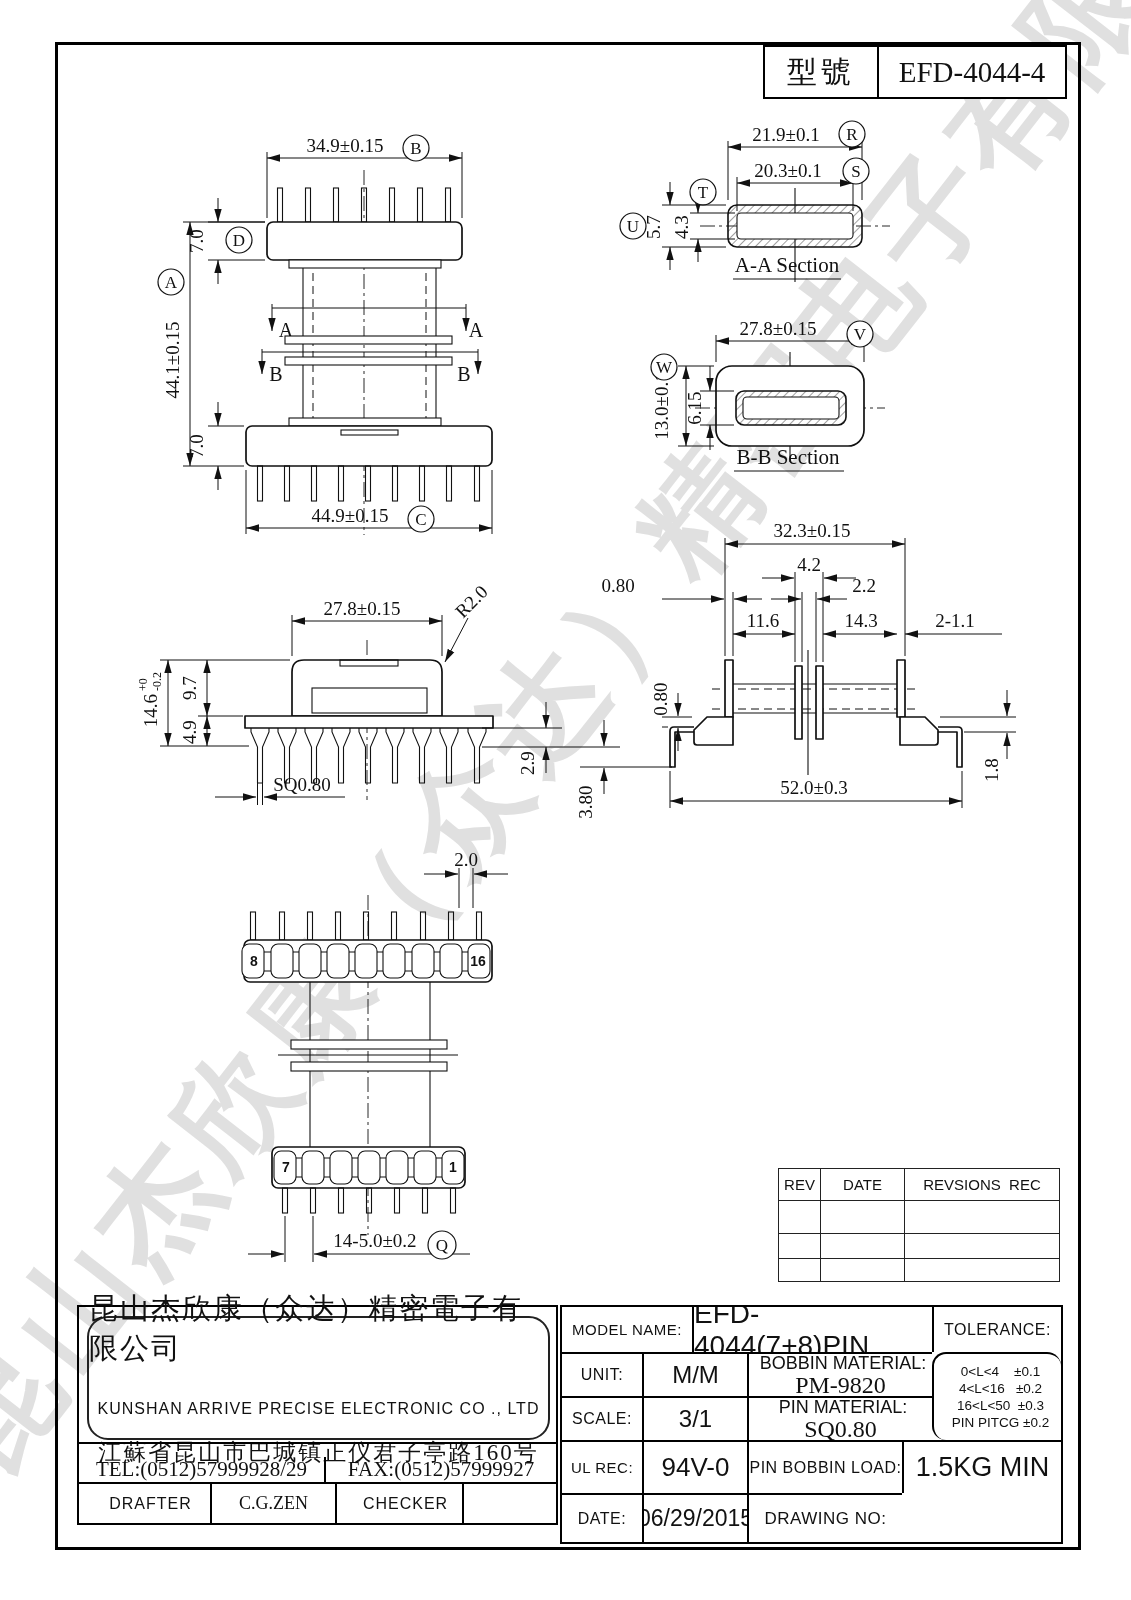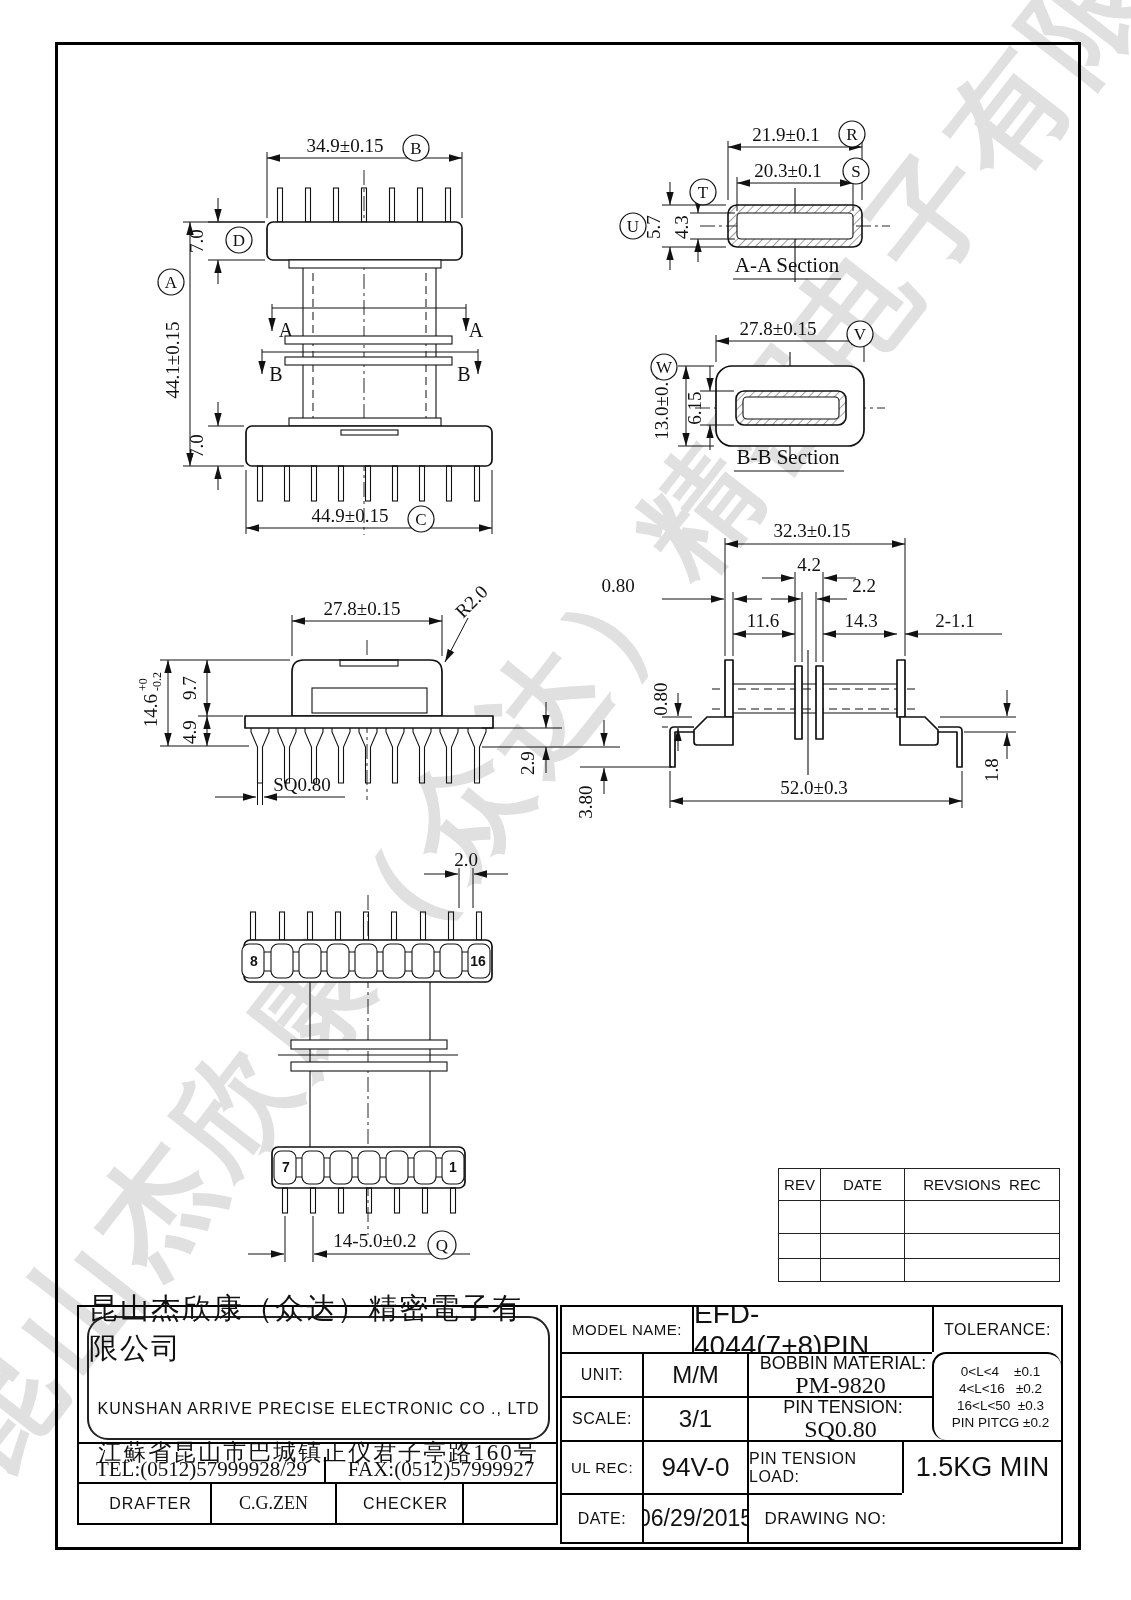"型號" div.tbox { html: none -> <div> <div>型號</div> <div>EFD-4044-4</div> </div> }
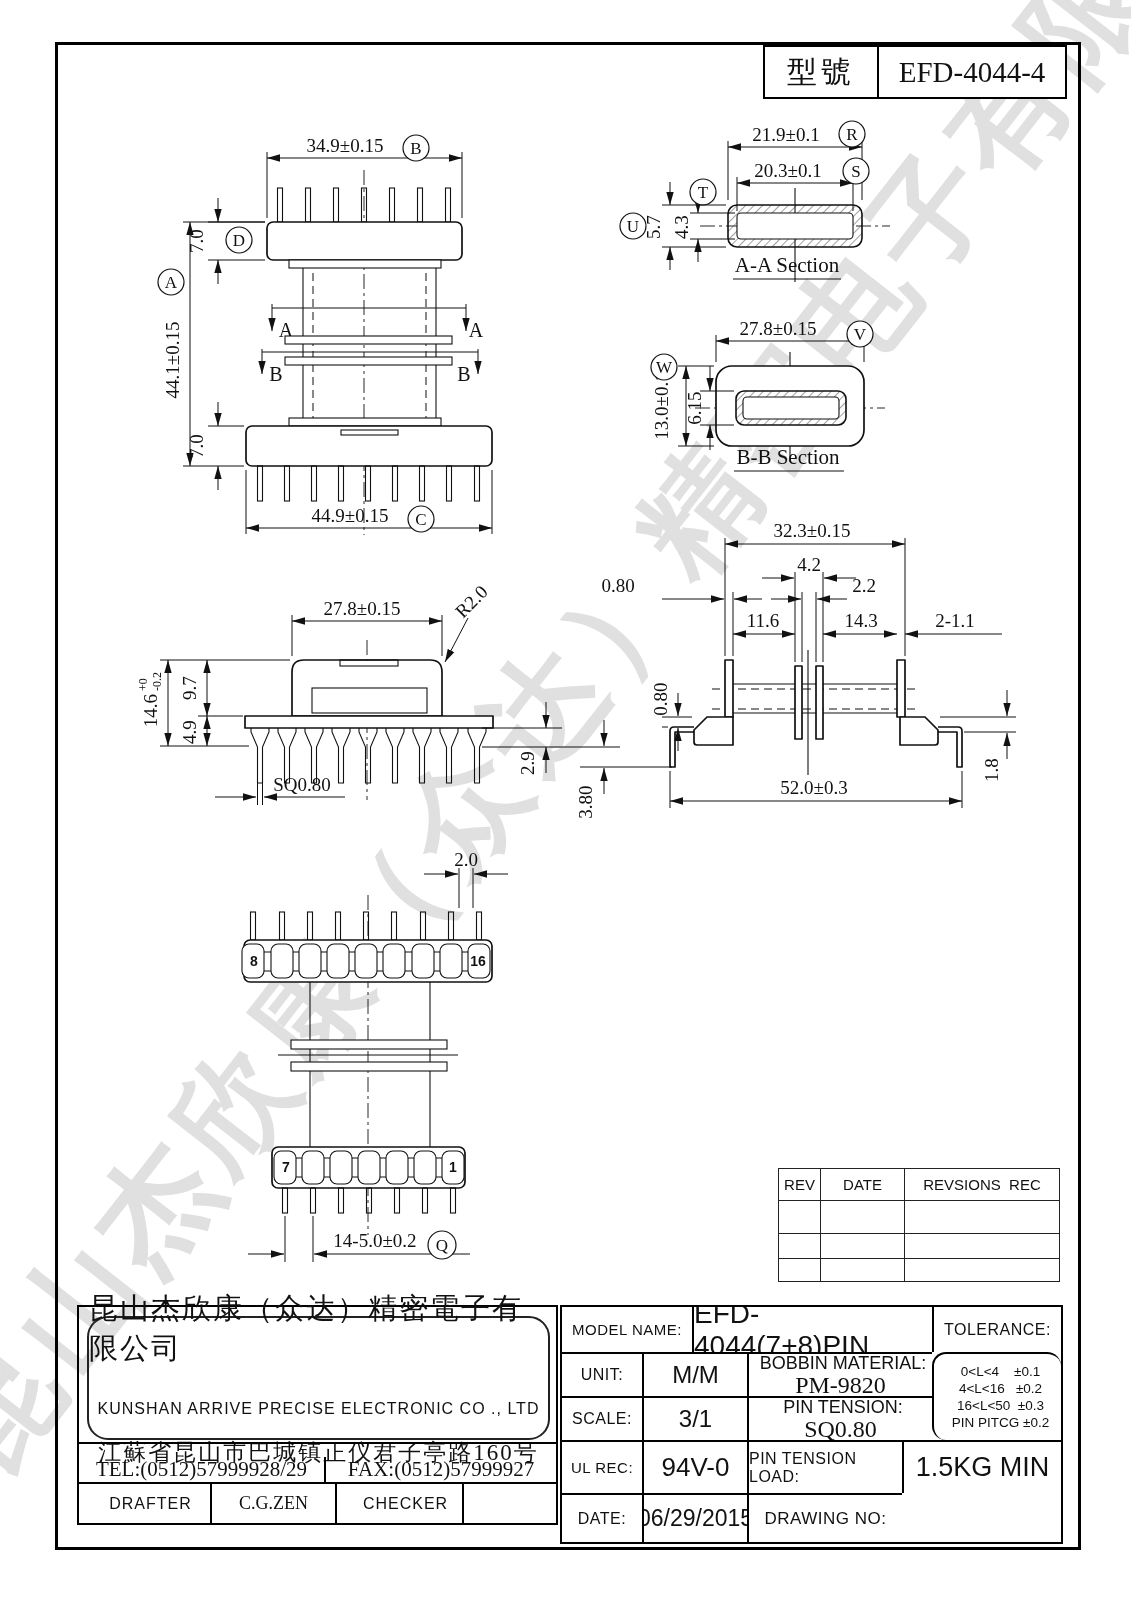"PIN TENSION:" div.ml { text: TENSION -> MATERIAL }
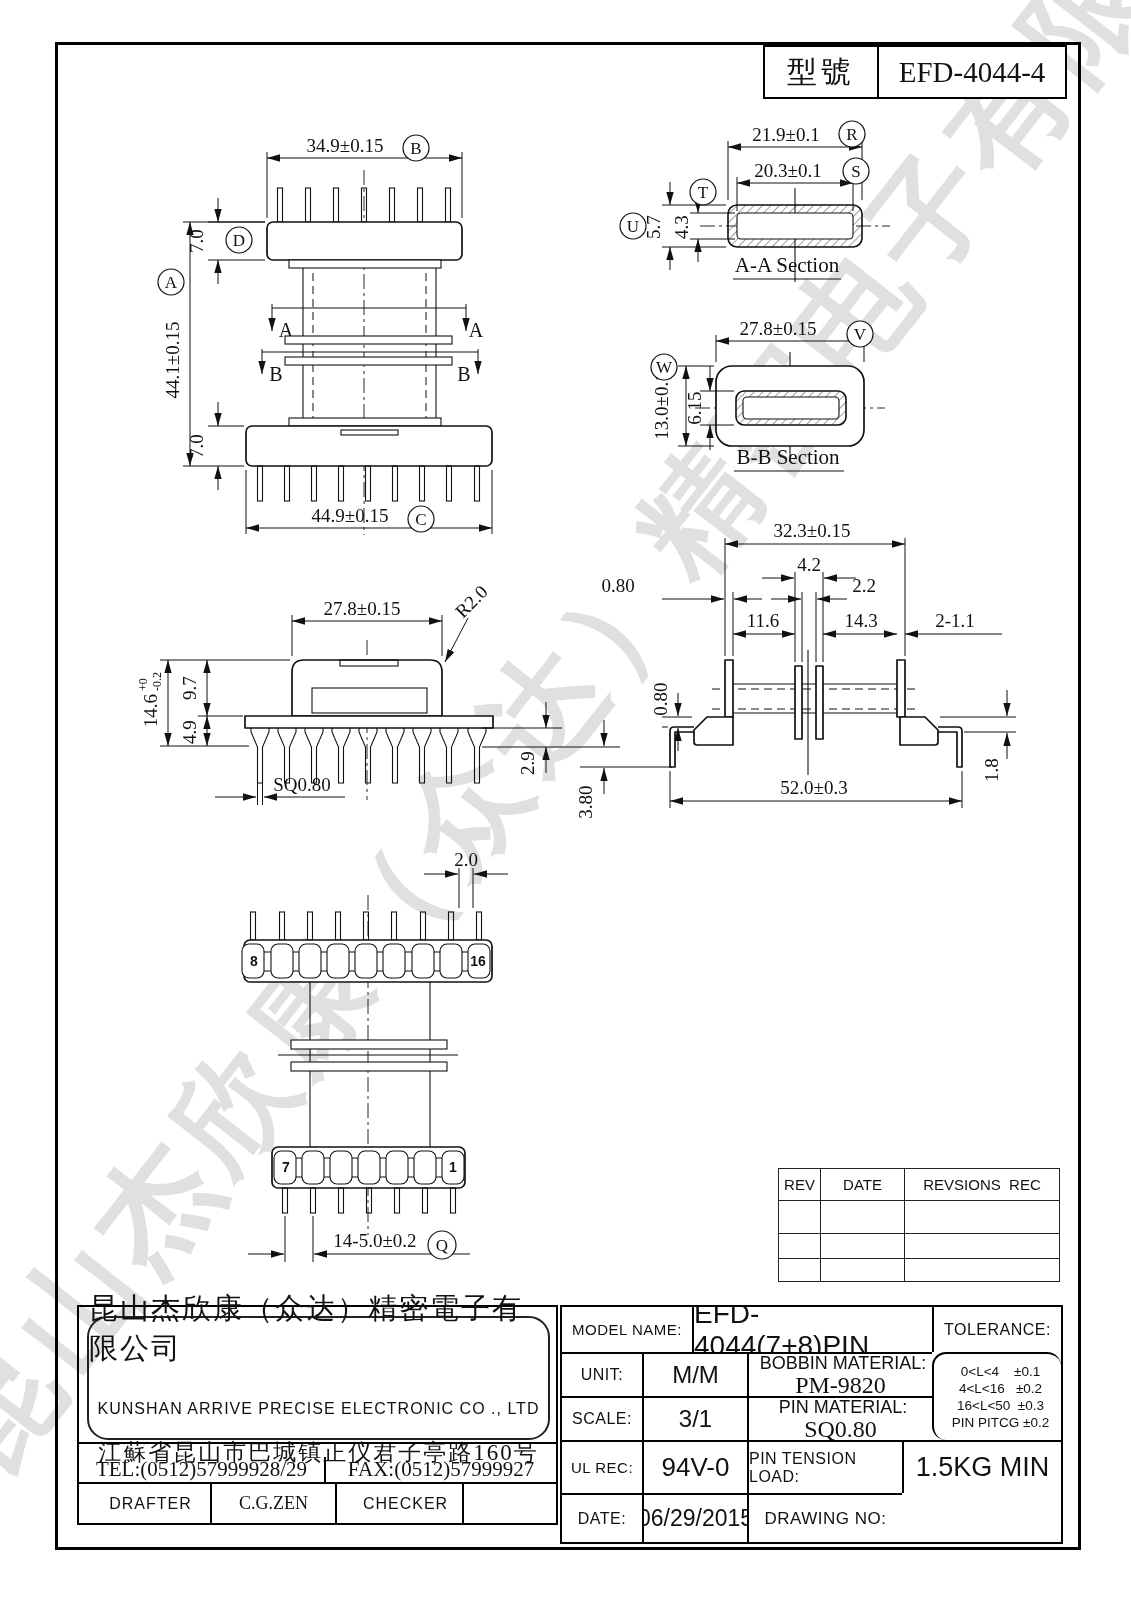"PIN TENSION LOAD:" div.c { text: TENSION -> BOBBIN }
